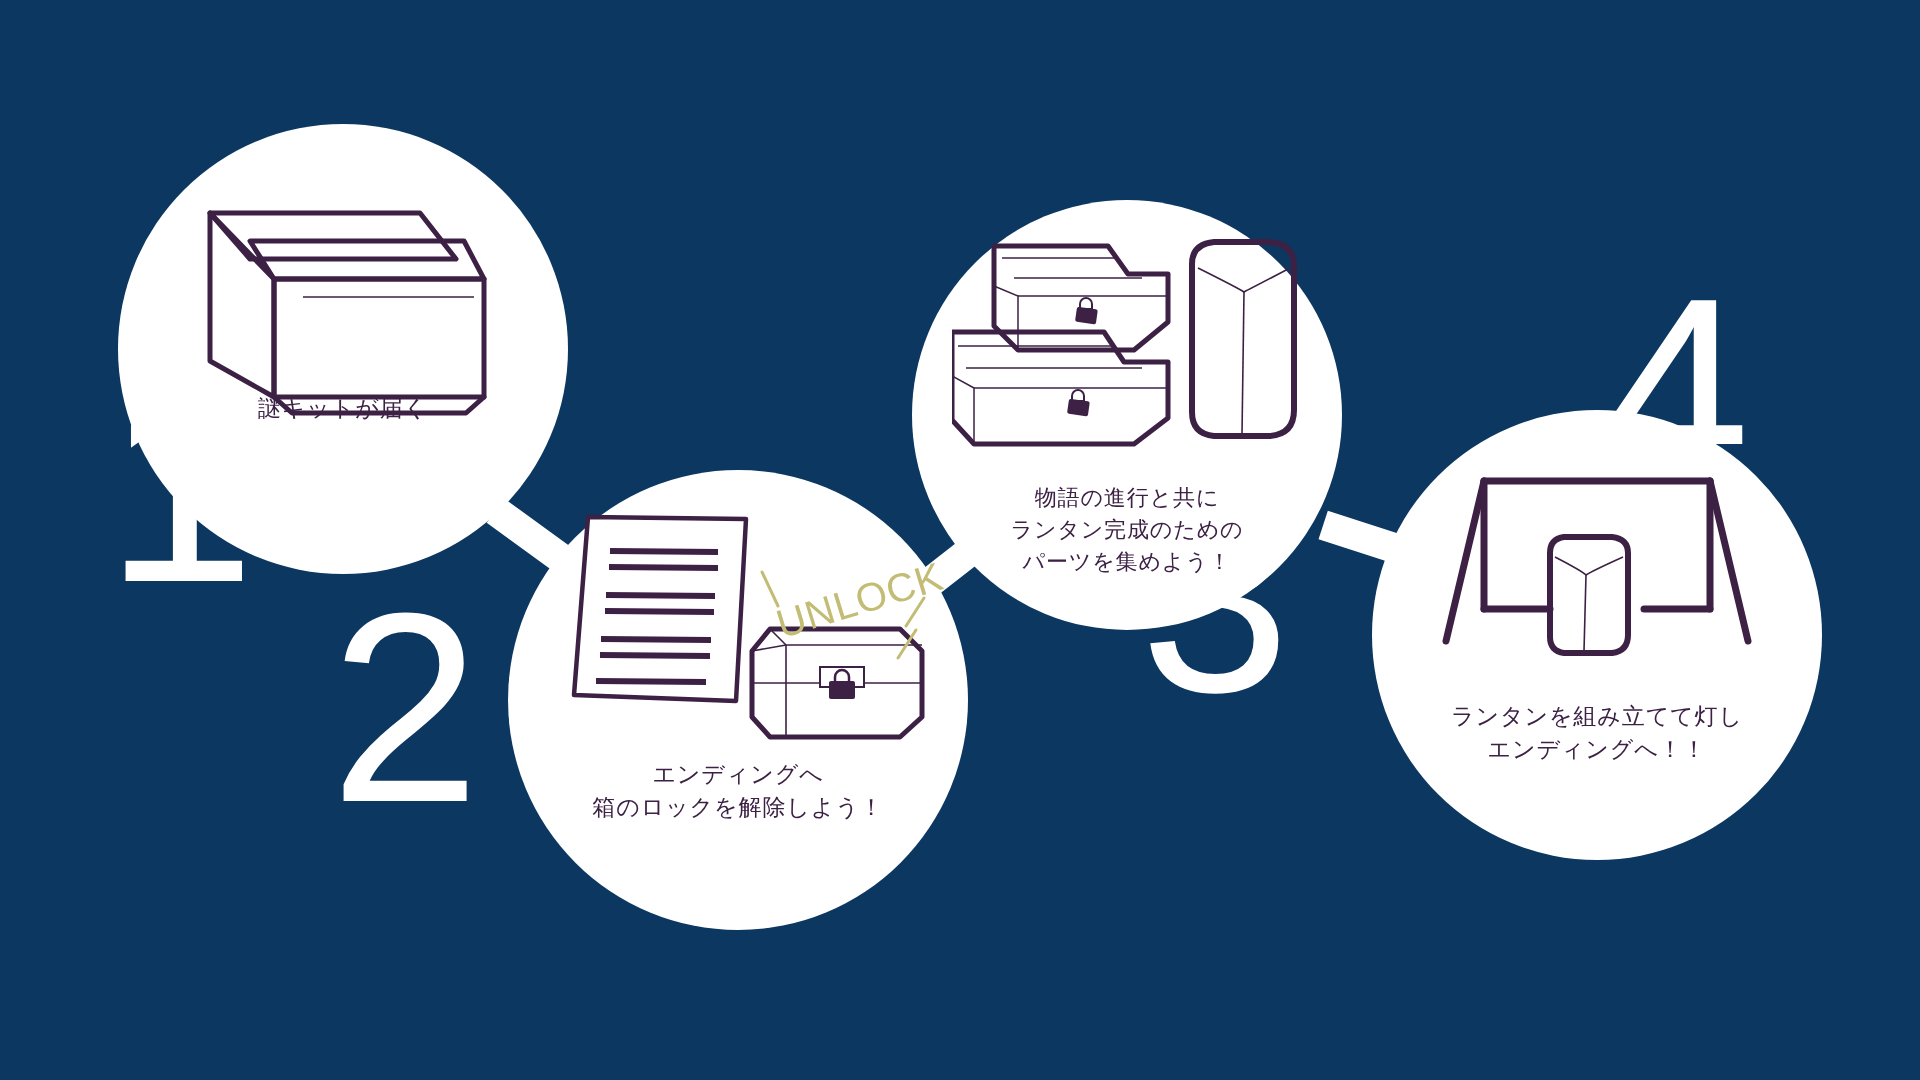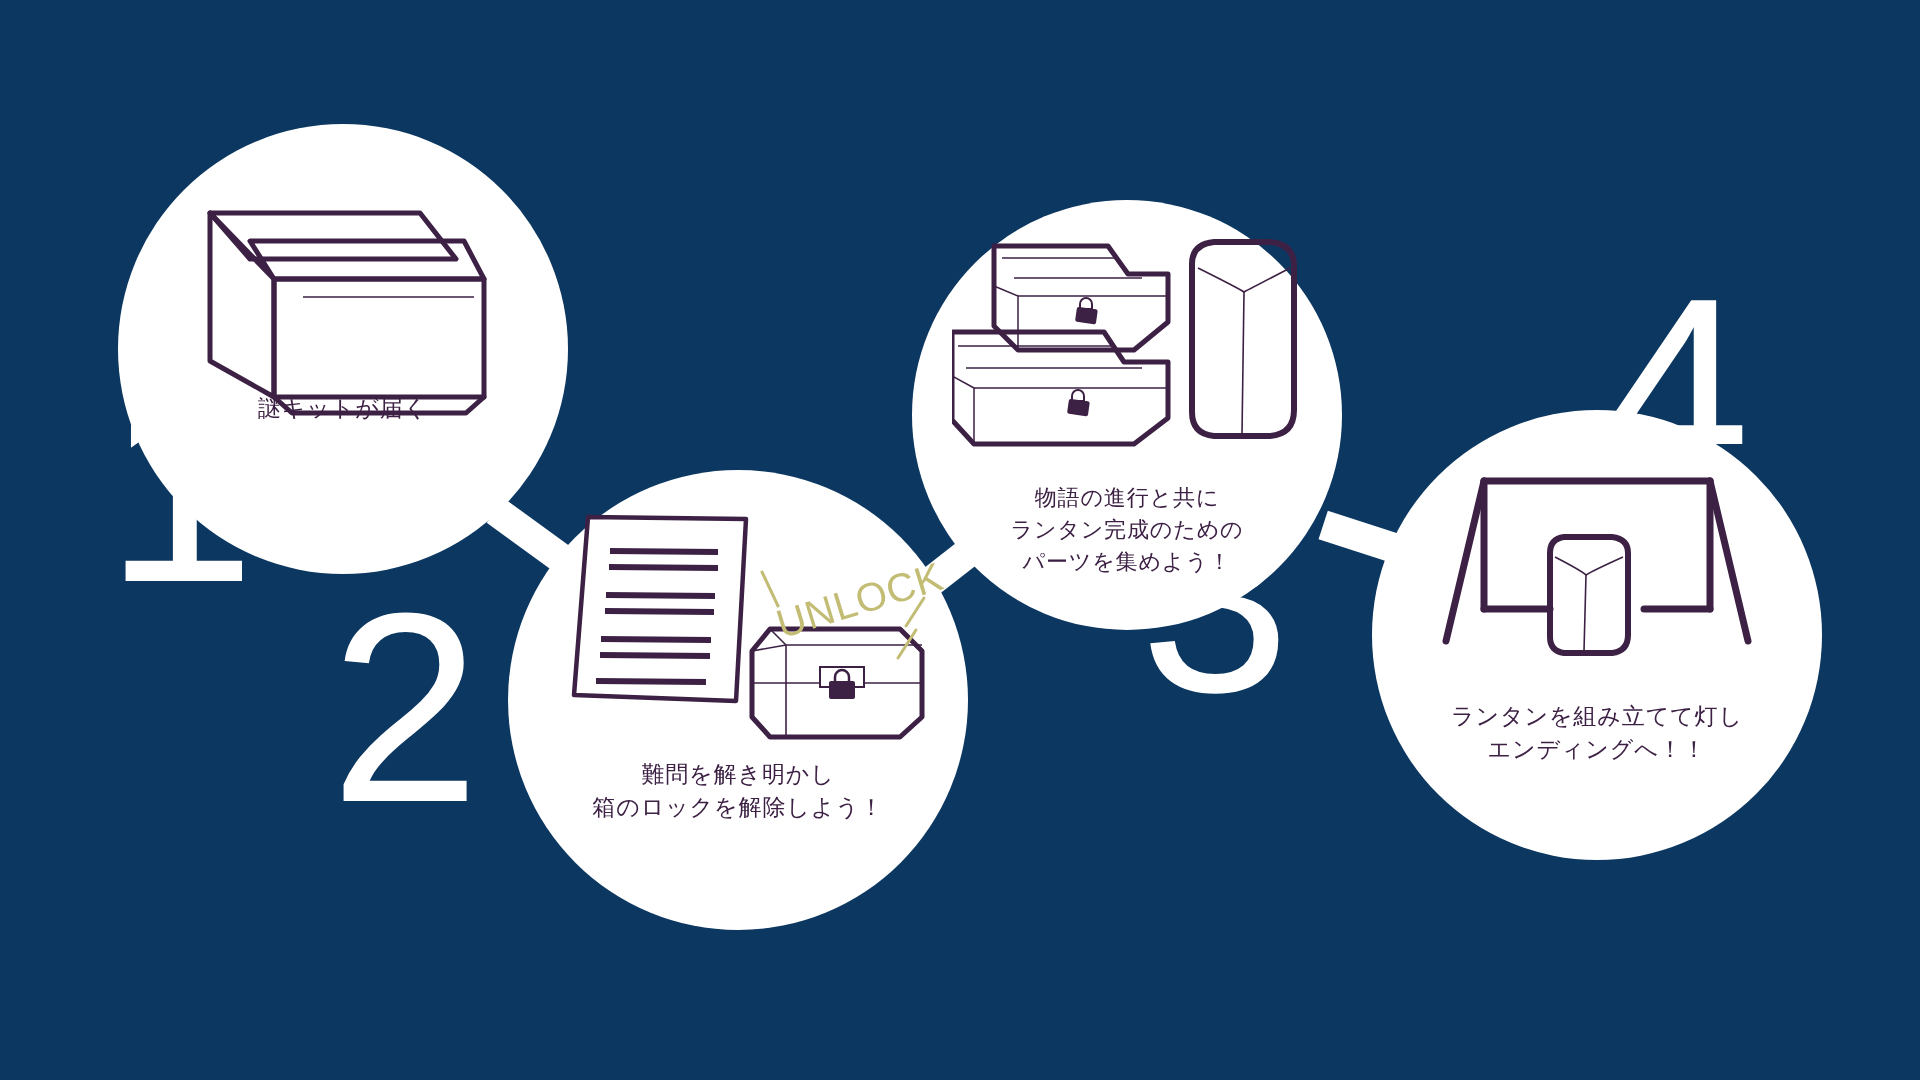"難問を解き明かし" div.caption { text: 難問を解き明かし -> エンディングへ }
